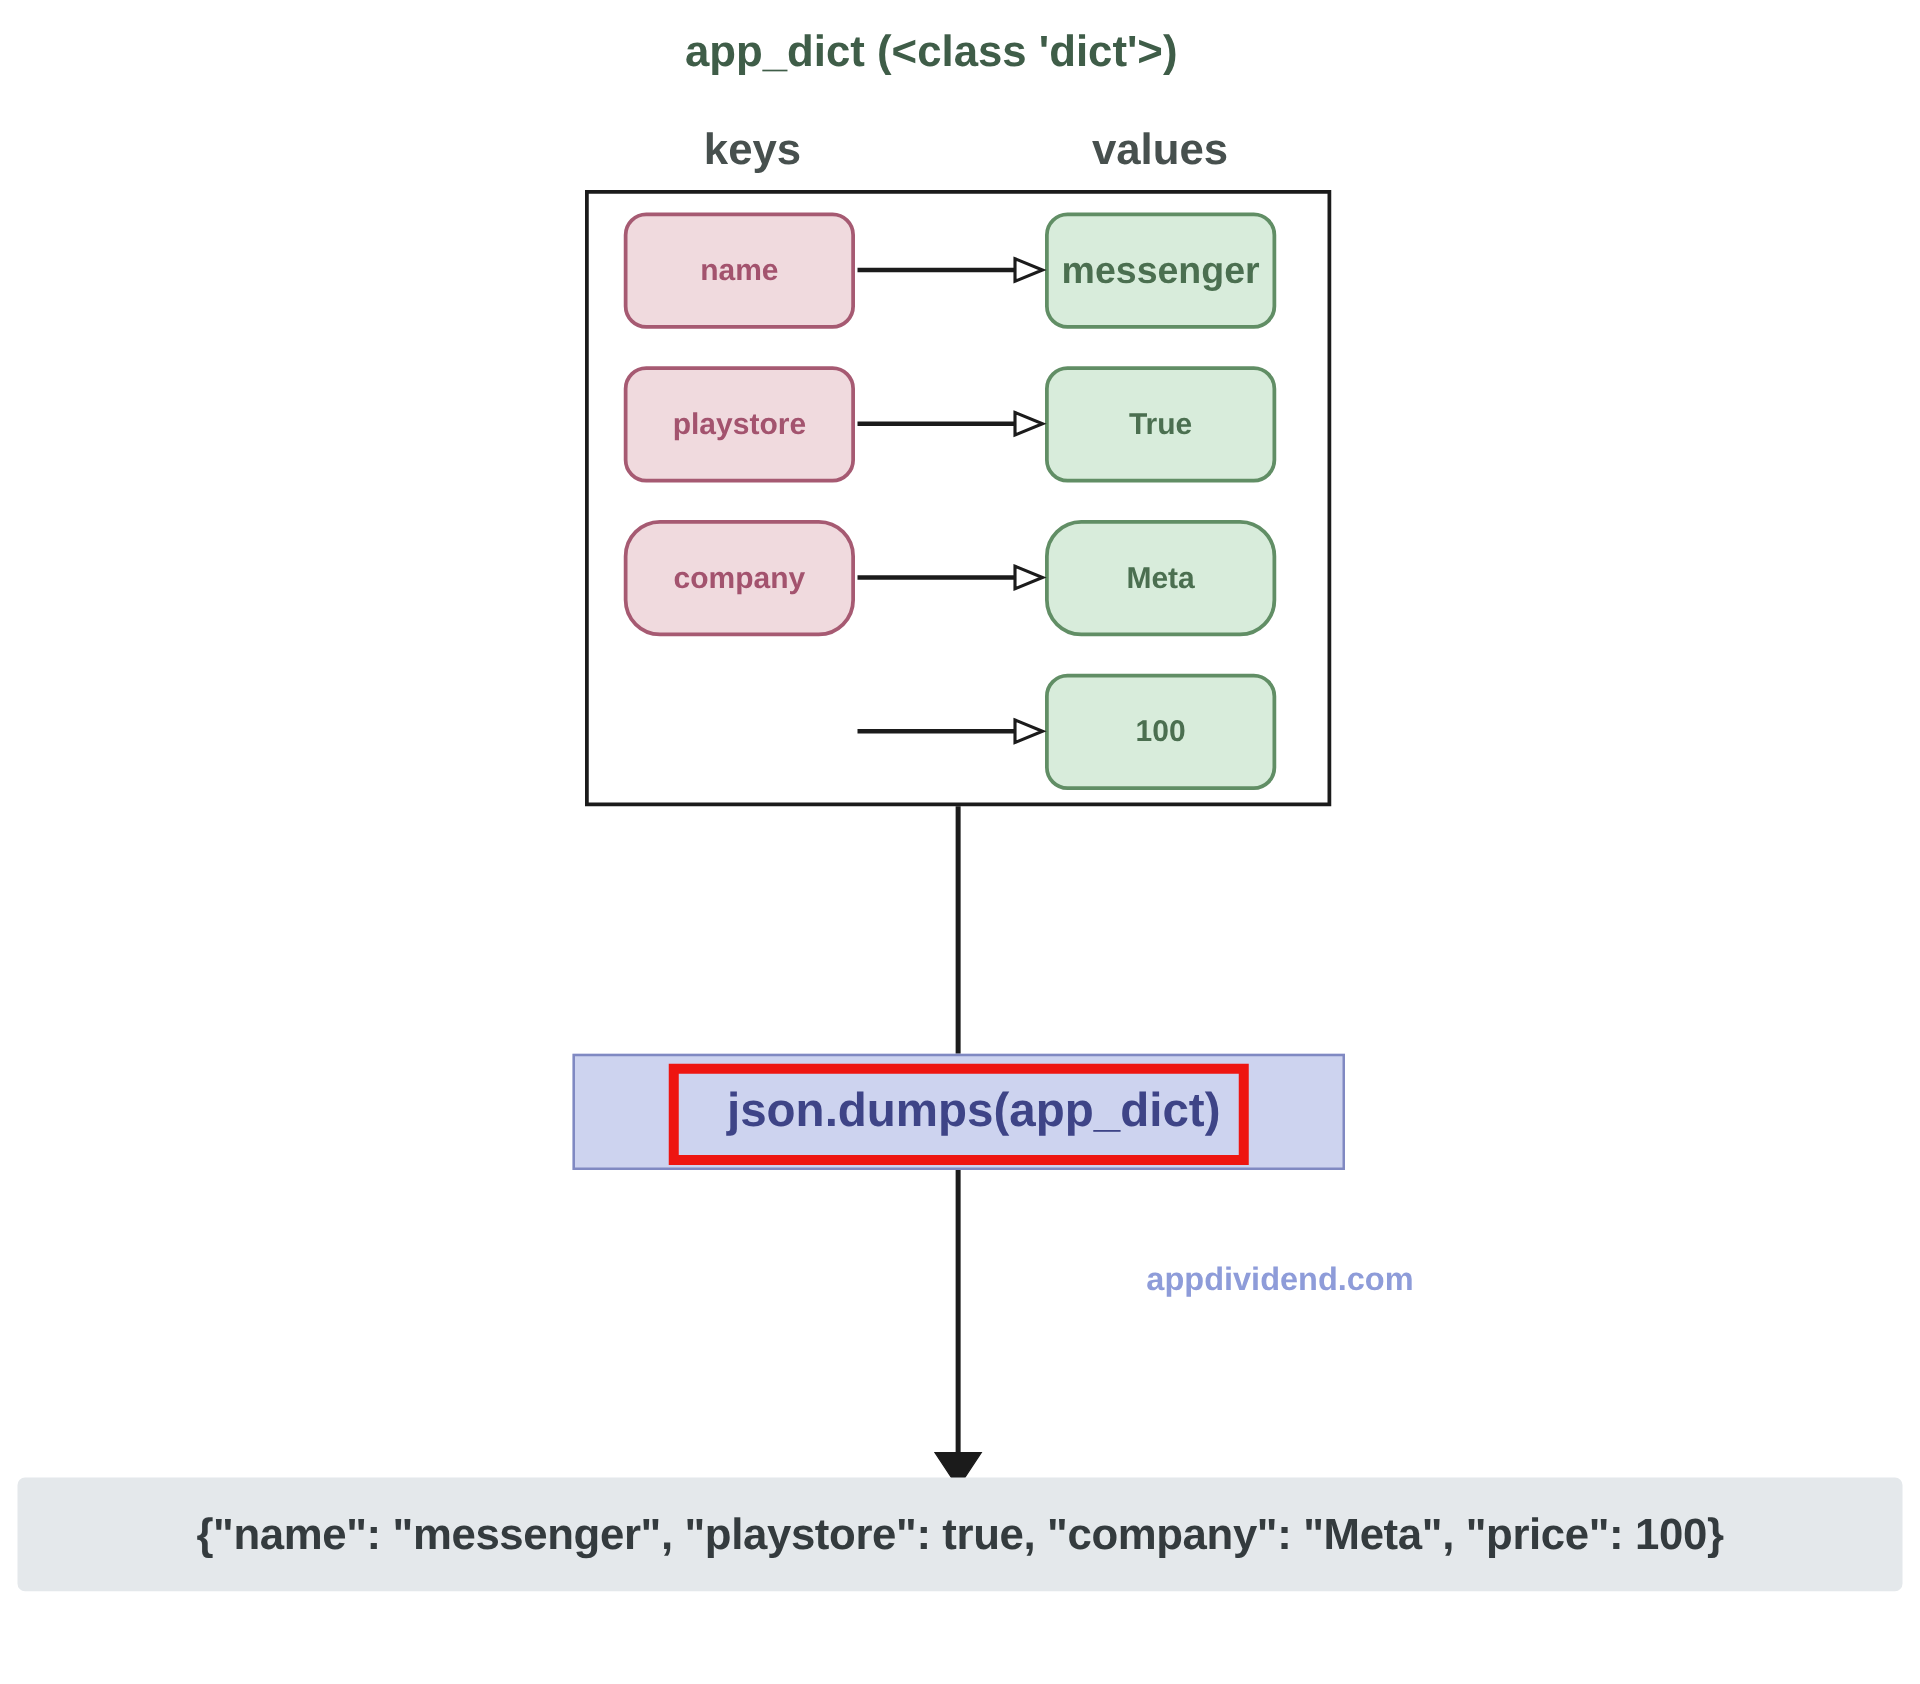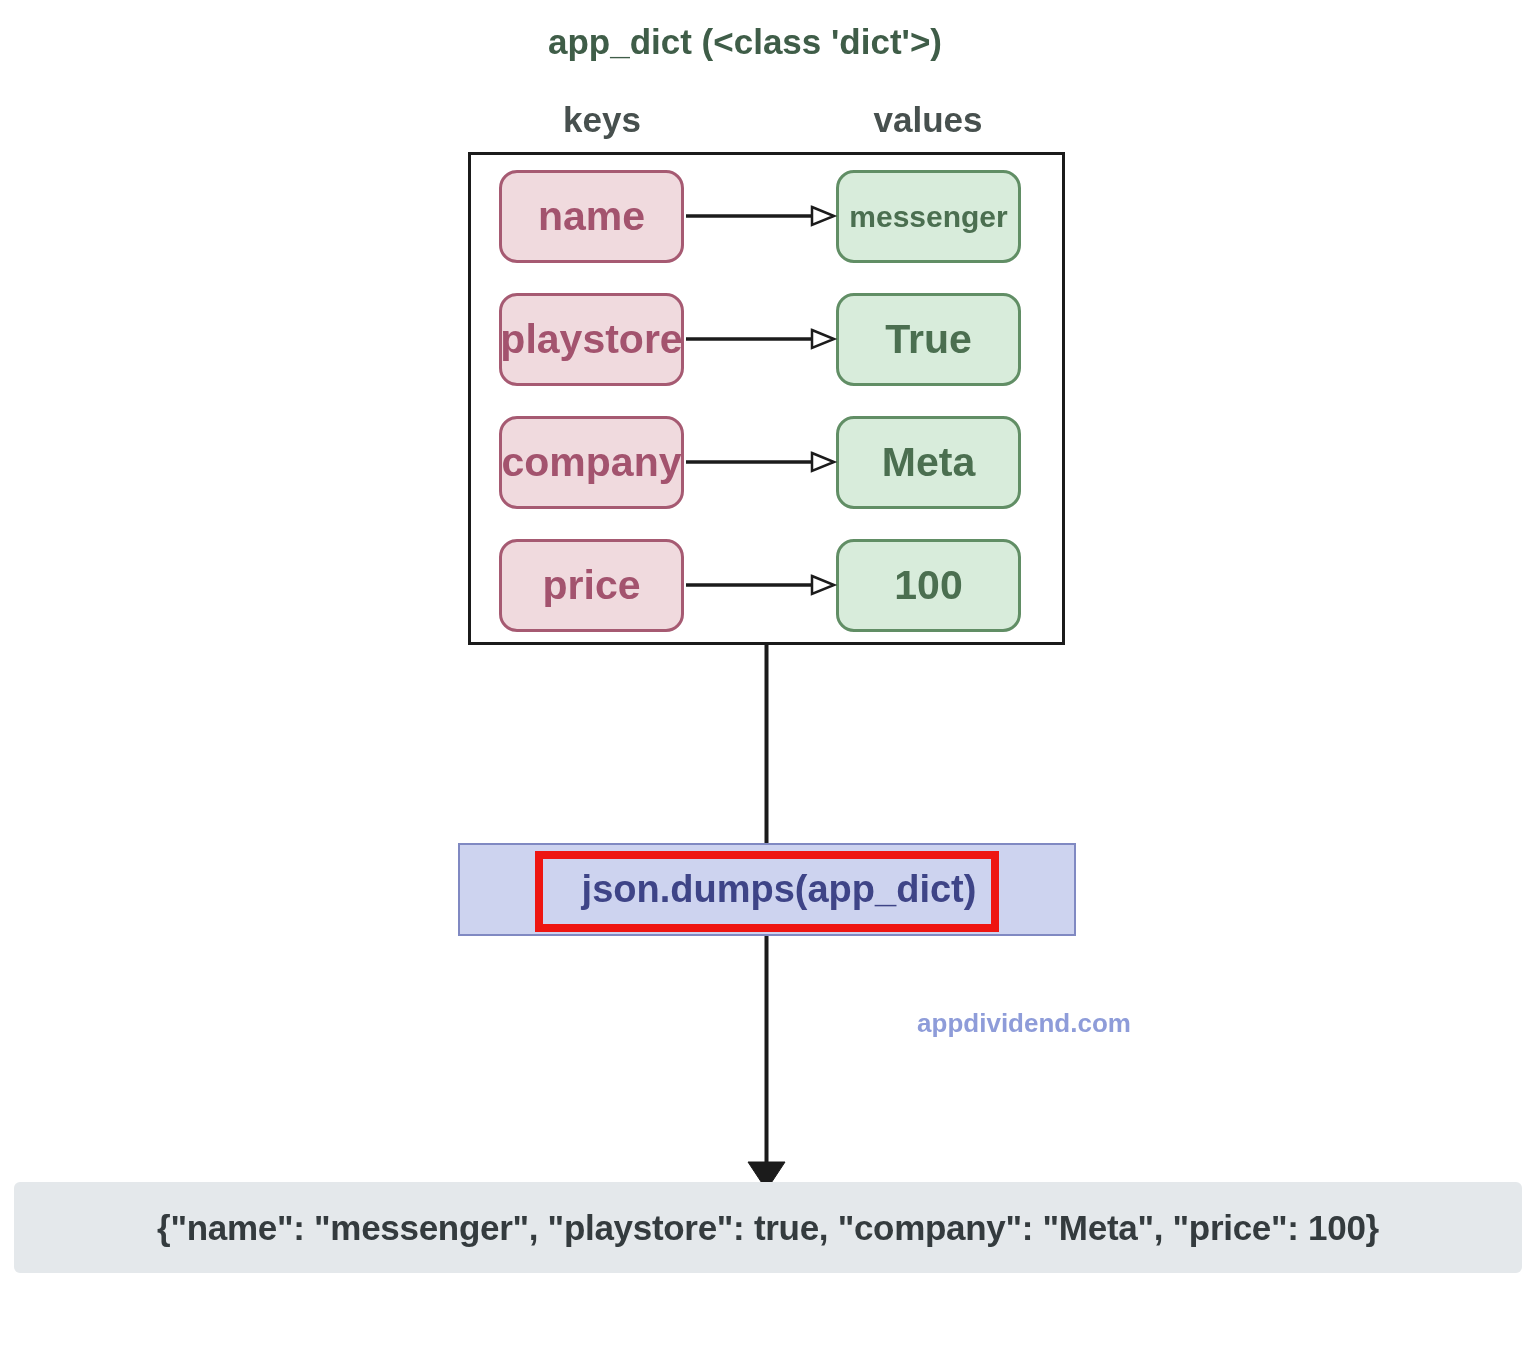"name" .chip { font-size: 41px -> 24px }
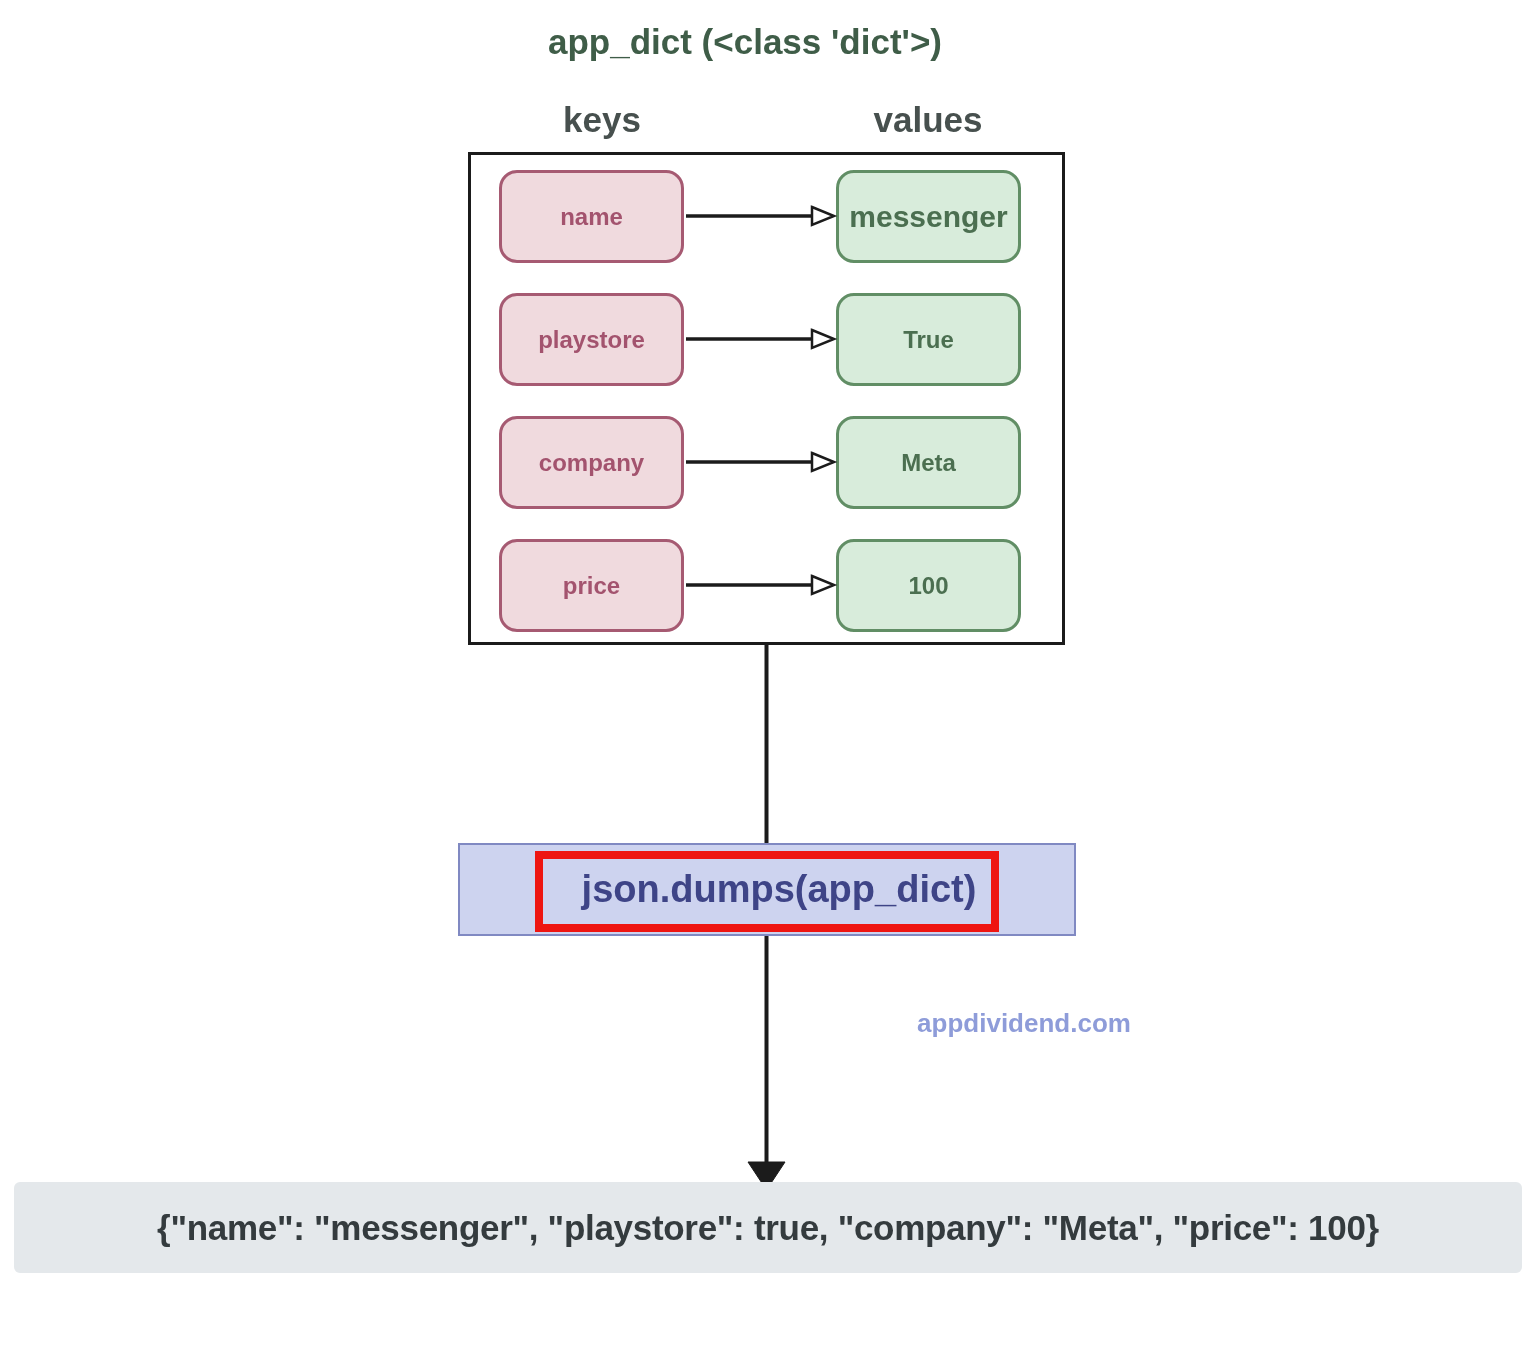"company" .r3 { border-radius: none -> 29px }
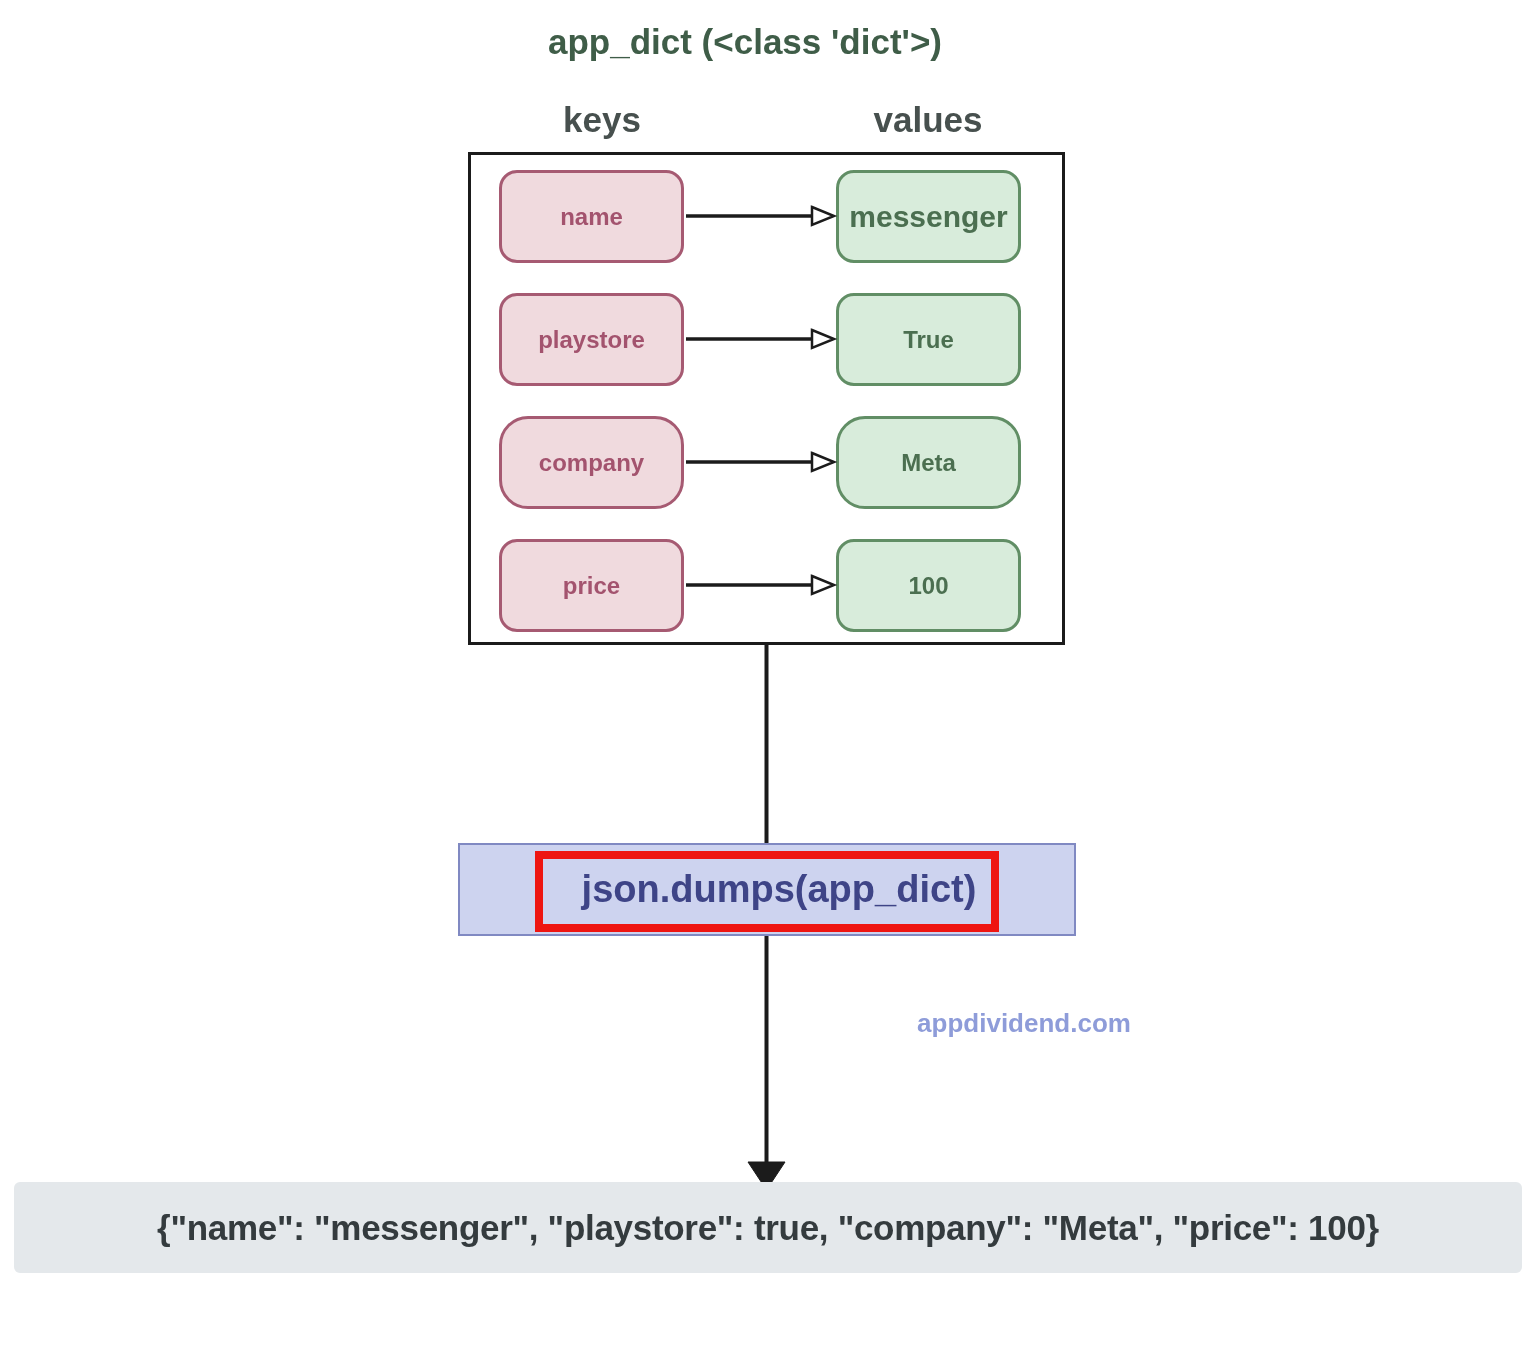"price" div.chip { html: <div>price</div> -> none }
